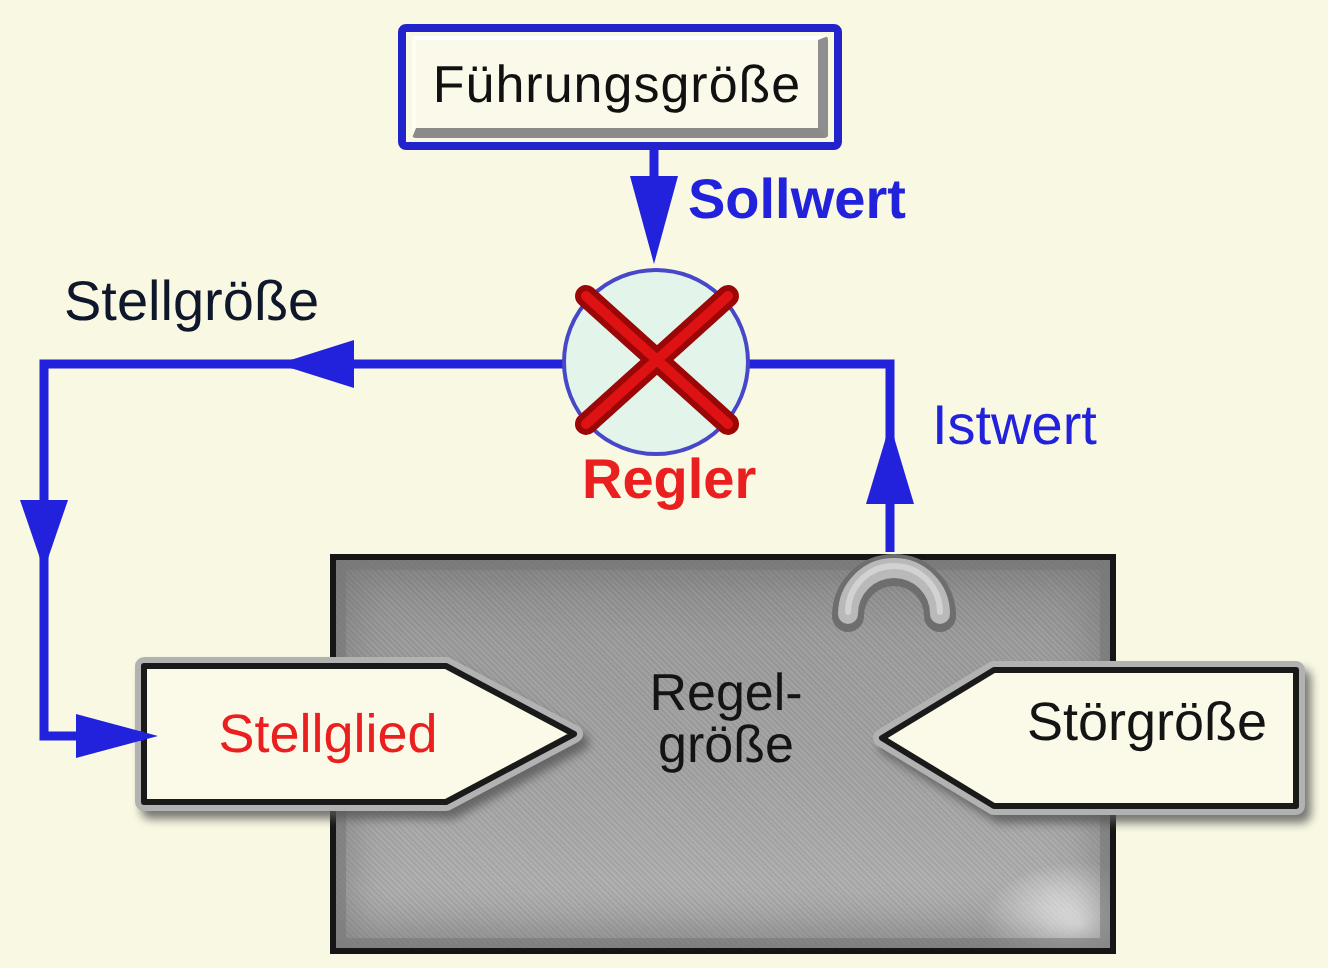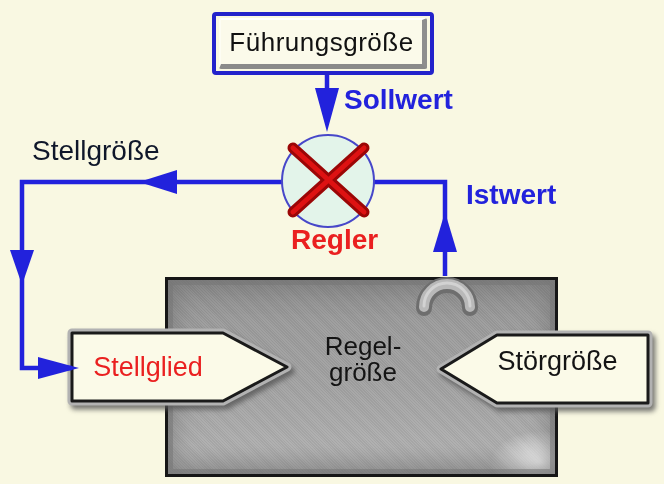"Führungsgröße" .ref-box { left: 212px -> 199px }
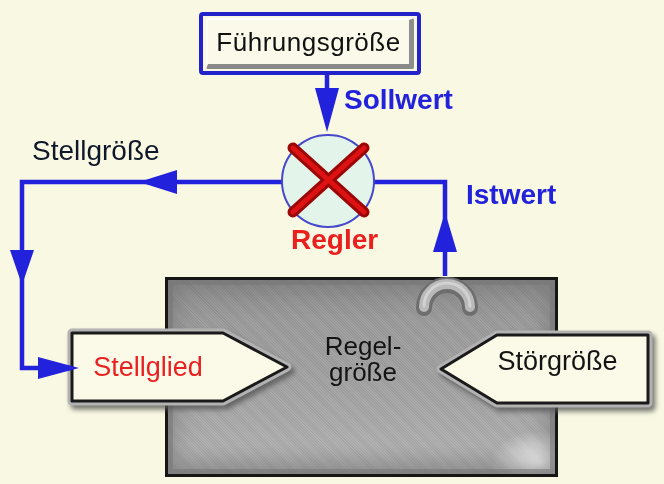"Istwert" div.lbl { font-weight: bold -> none; top: 179px -> 197px }
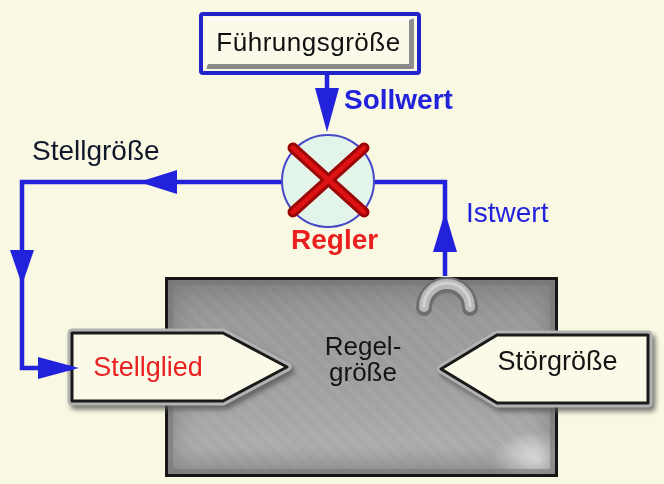"Stellglied" .lbl-center { padding-left: none -> 16px }
